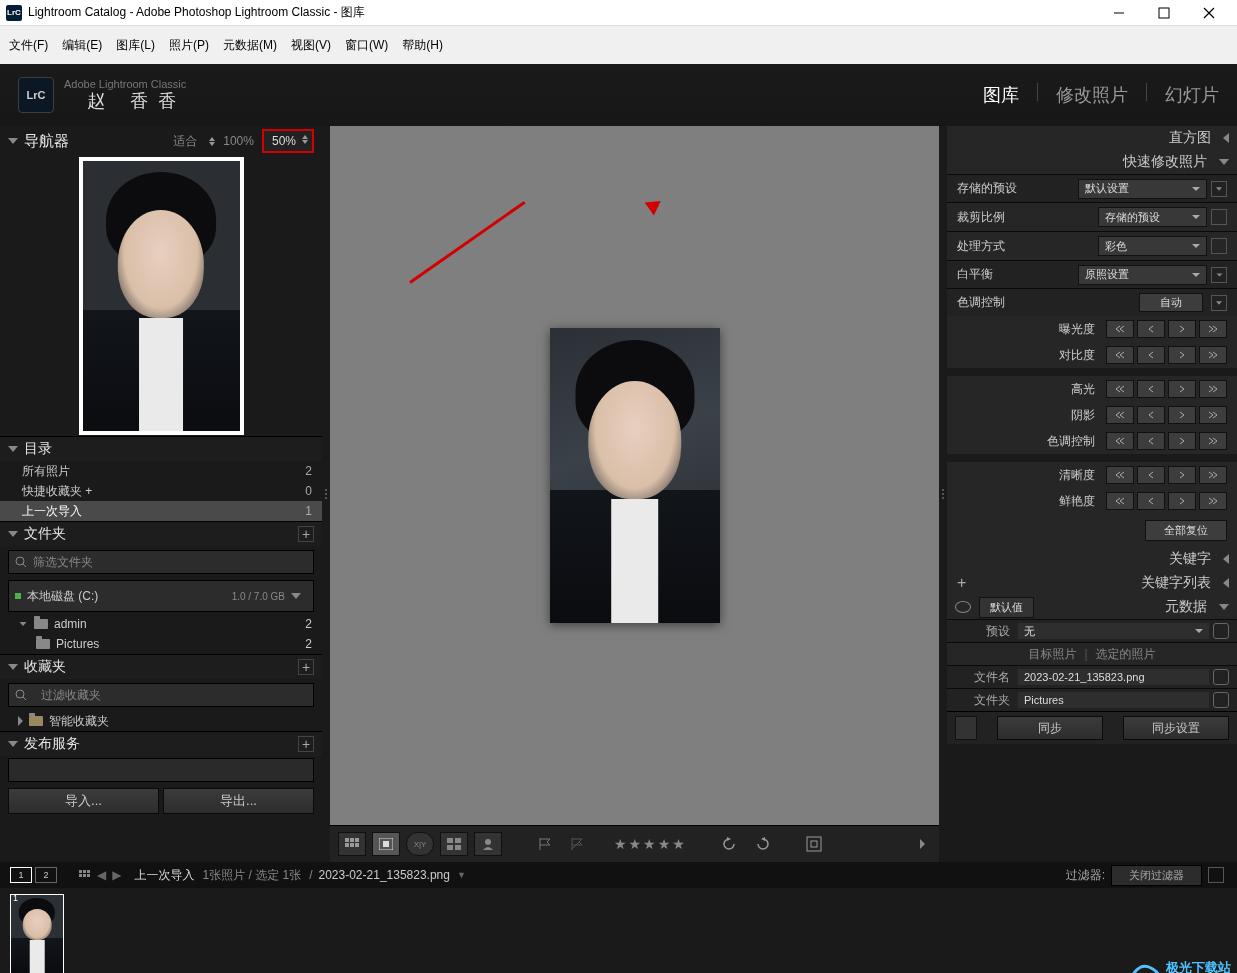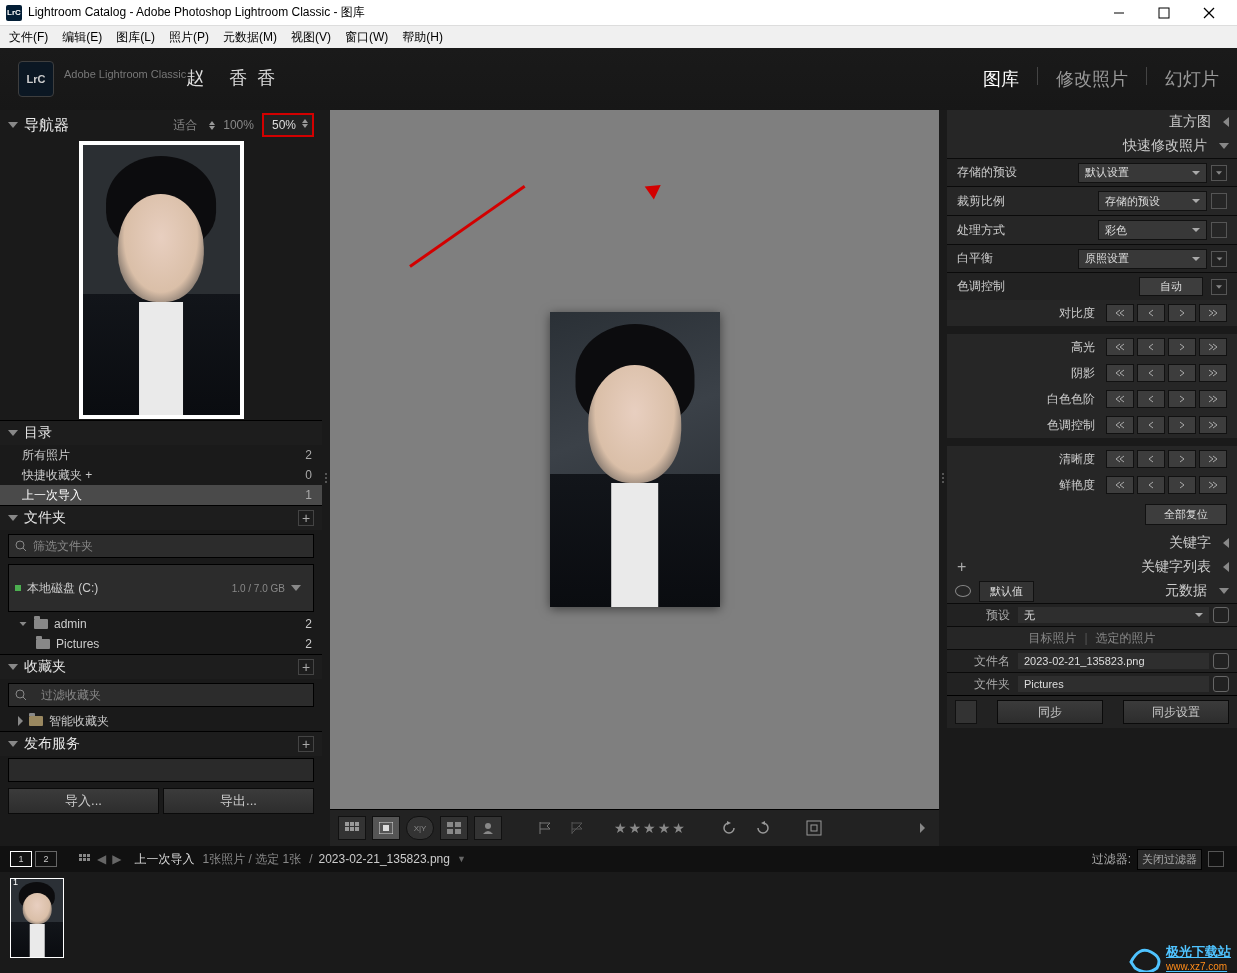"文件(F)" .menubar { padding: 0 2px -> 8px 2px }
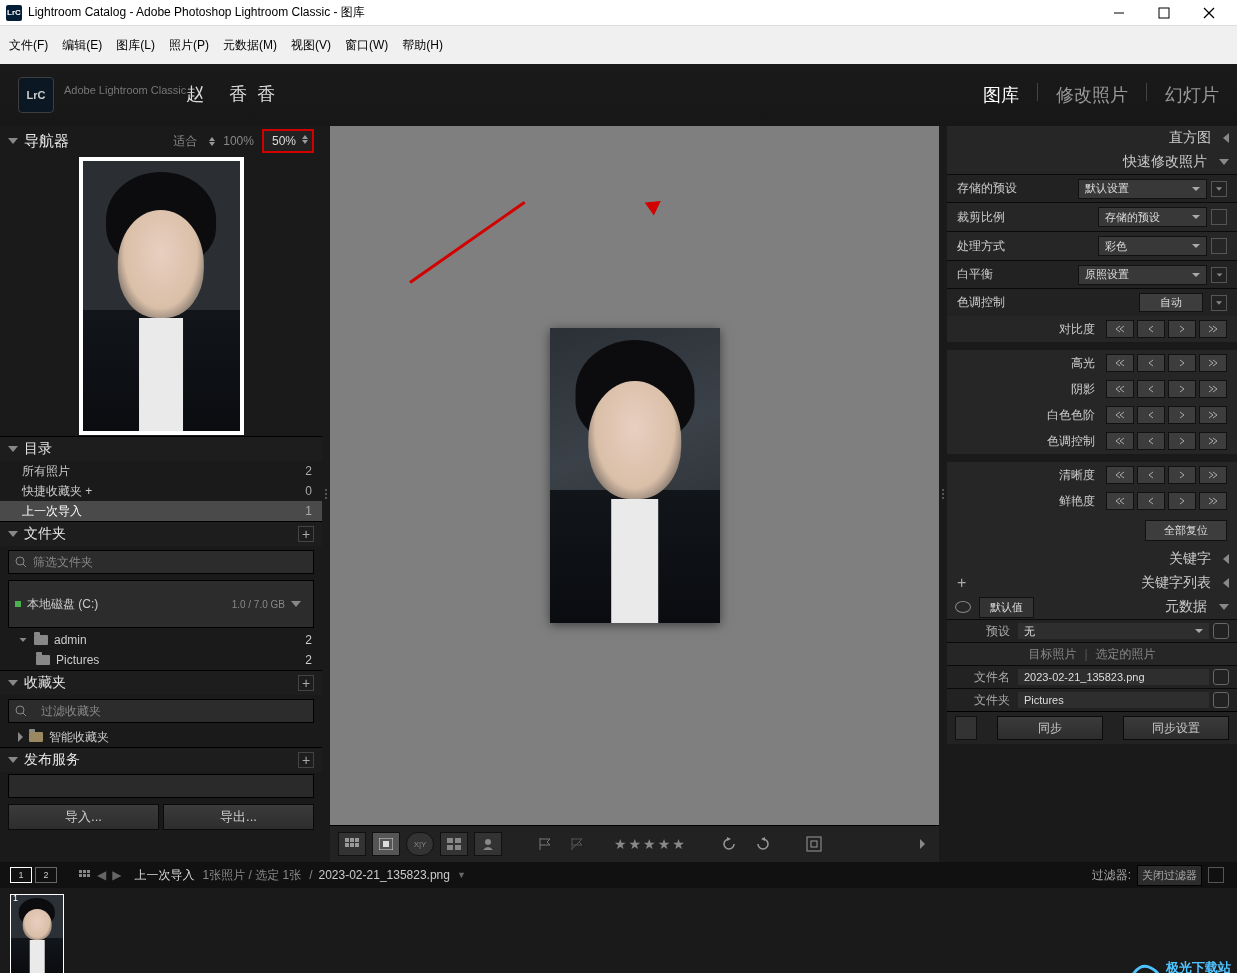"Adobe Lightroom Classic" .identity { align-items: none -> flex-end; flex-direction: row -> column }
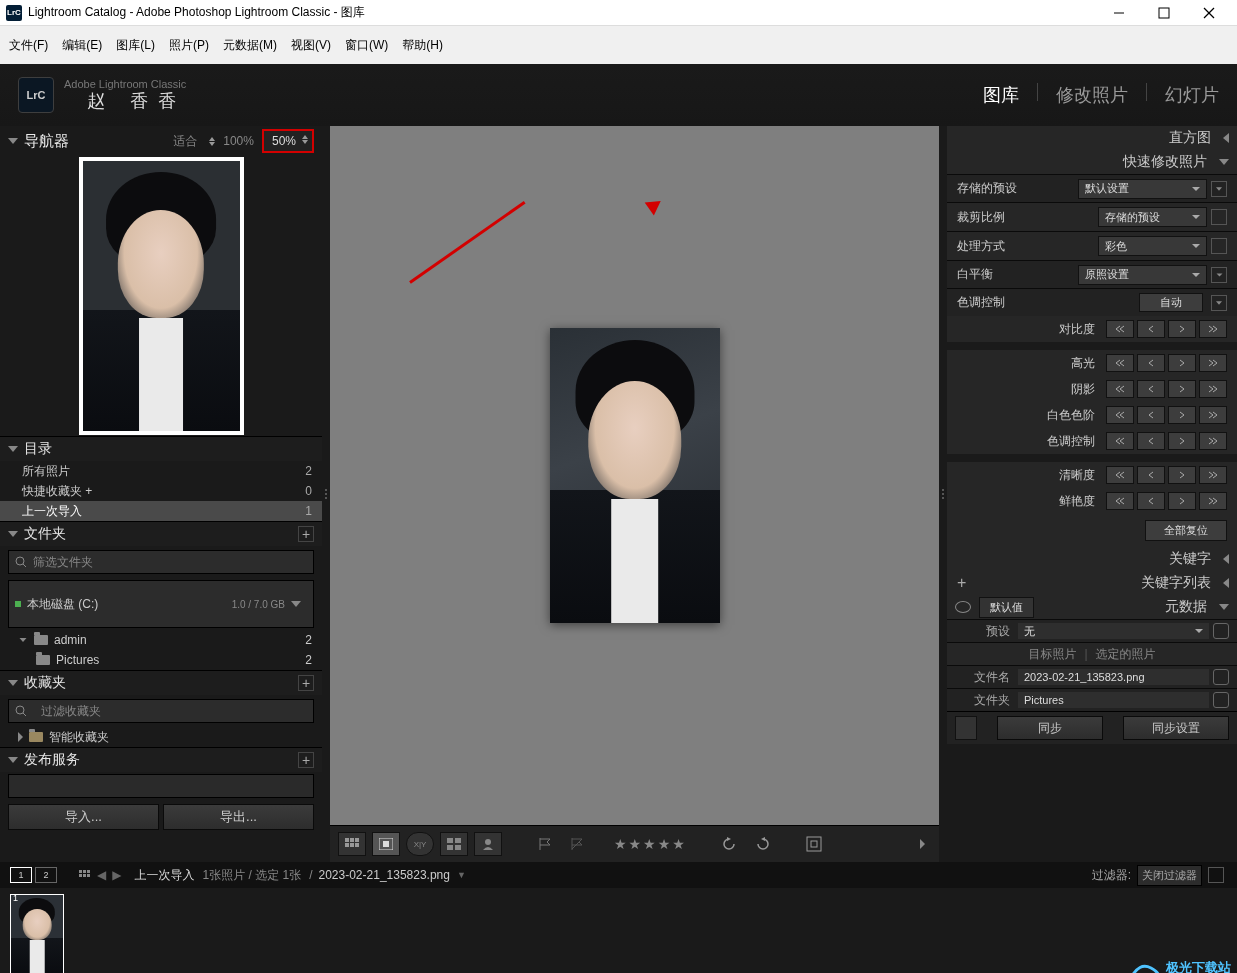"曝光度" div.slider-row { html: none -> <div> <span>曝光度</span> <div> <svg> <path></path> </svg> </div> <div> <svg> <path></path> </svg> </div> <div> <svg> <path></path> </svg> </div> <div> <svg> <path></path> </svg> </div> </div> }
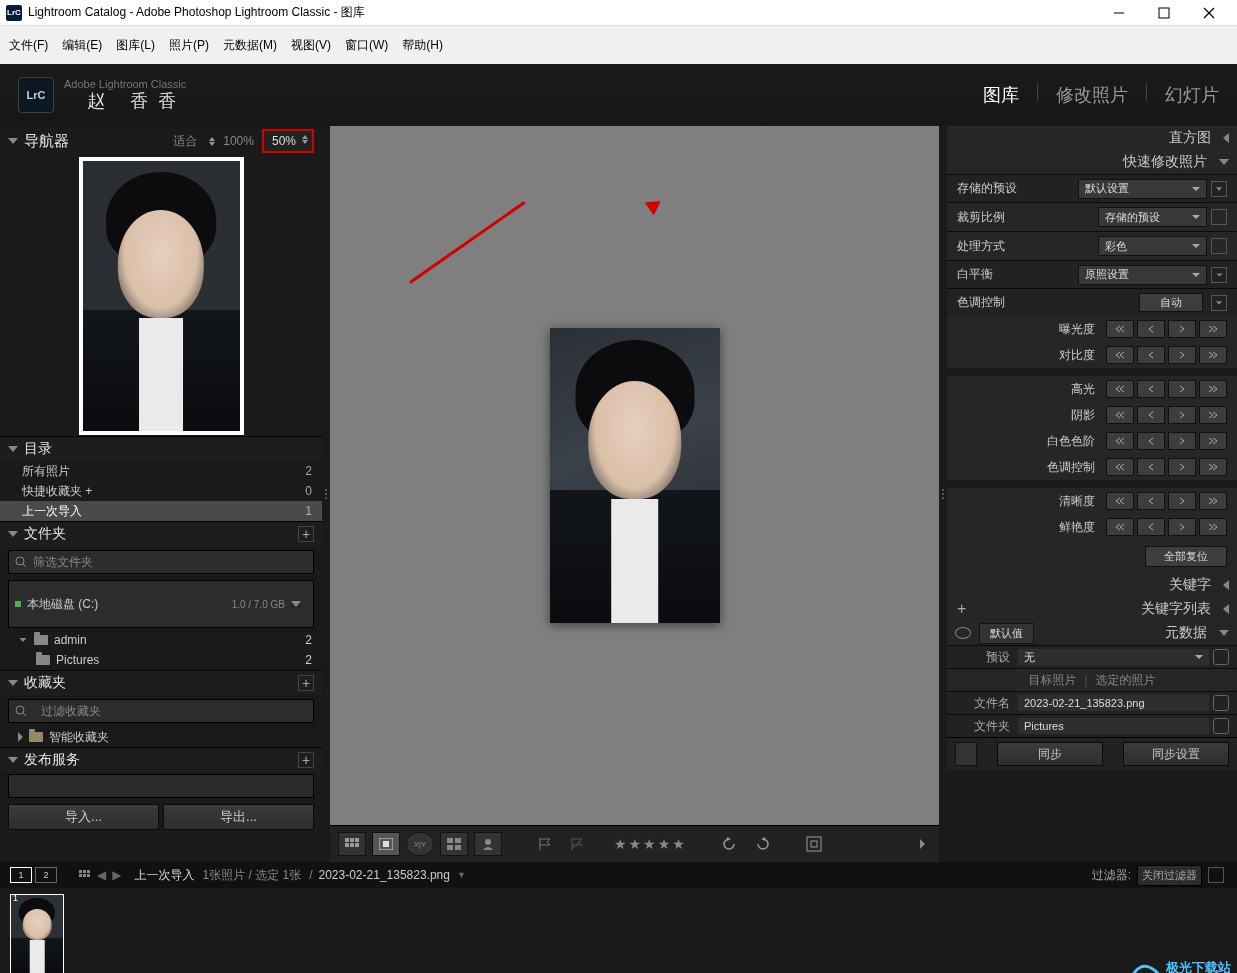"白色色阶" div.slider-row { html: <div> <span>白色色阶</span> <div> <svg> <path></path> </svg> </div> <div> <svg> <path></path> </svg> </div> <div> <svg> <path></path> </svg> </div> <div> <svg> <path></path> </svg> </div> </div> -> none }
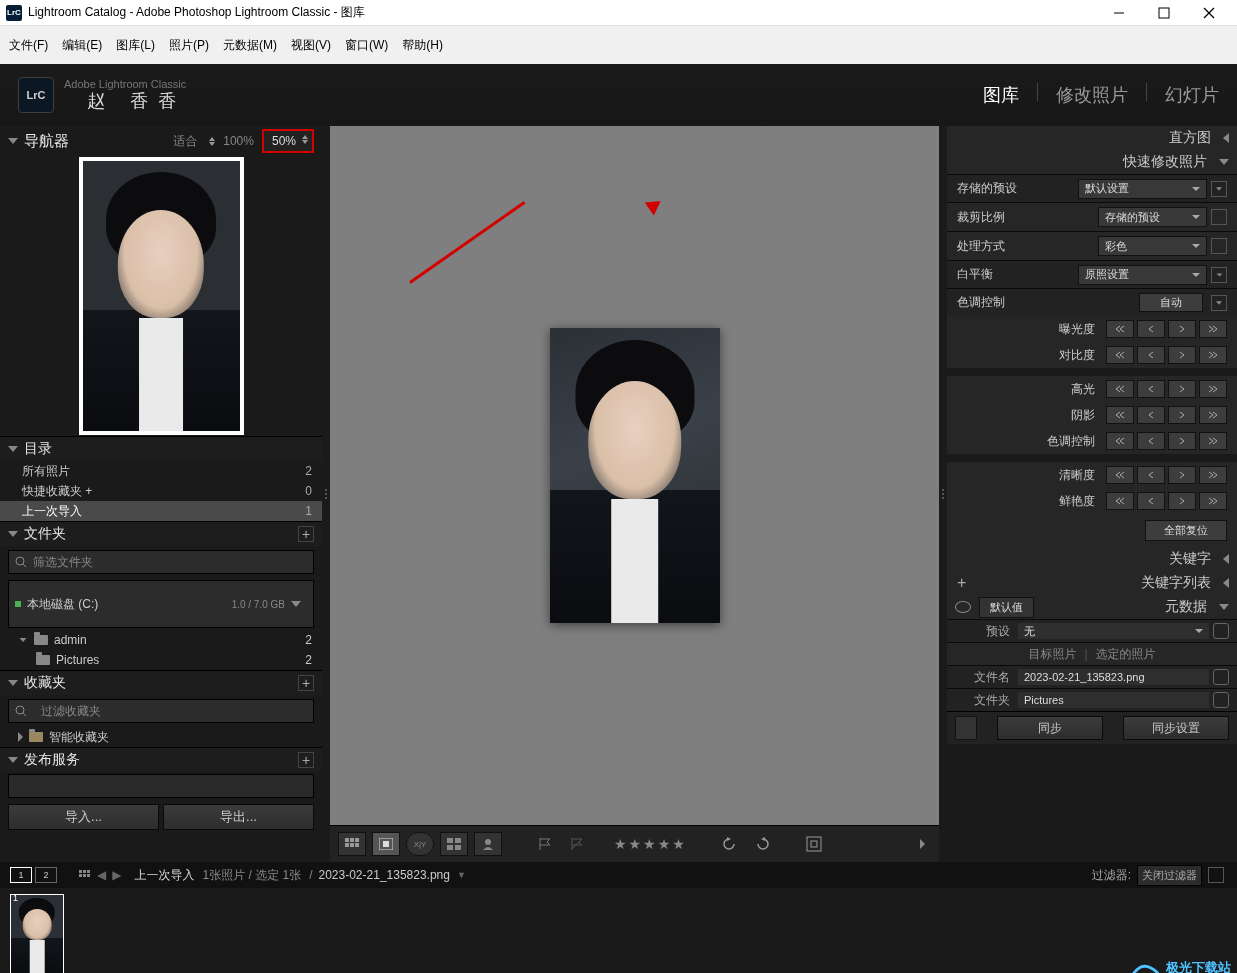"本地磁盘 (C:)" .volume-row { padding: 12px 6px -> 4px 6px }
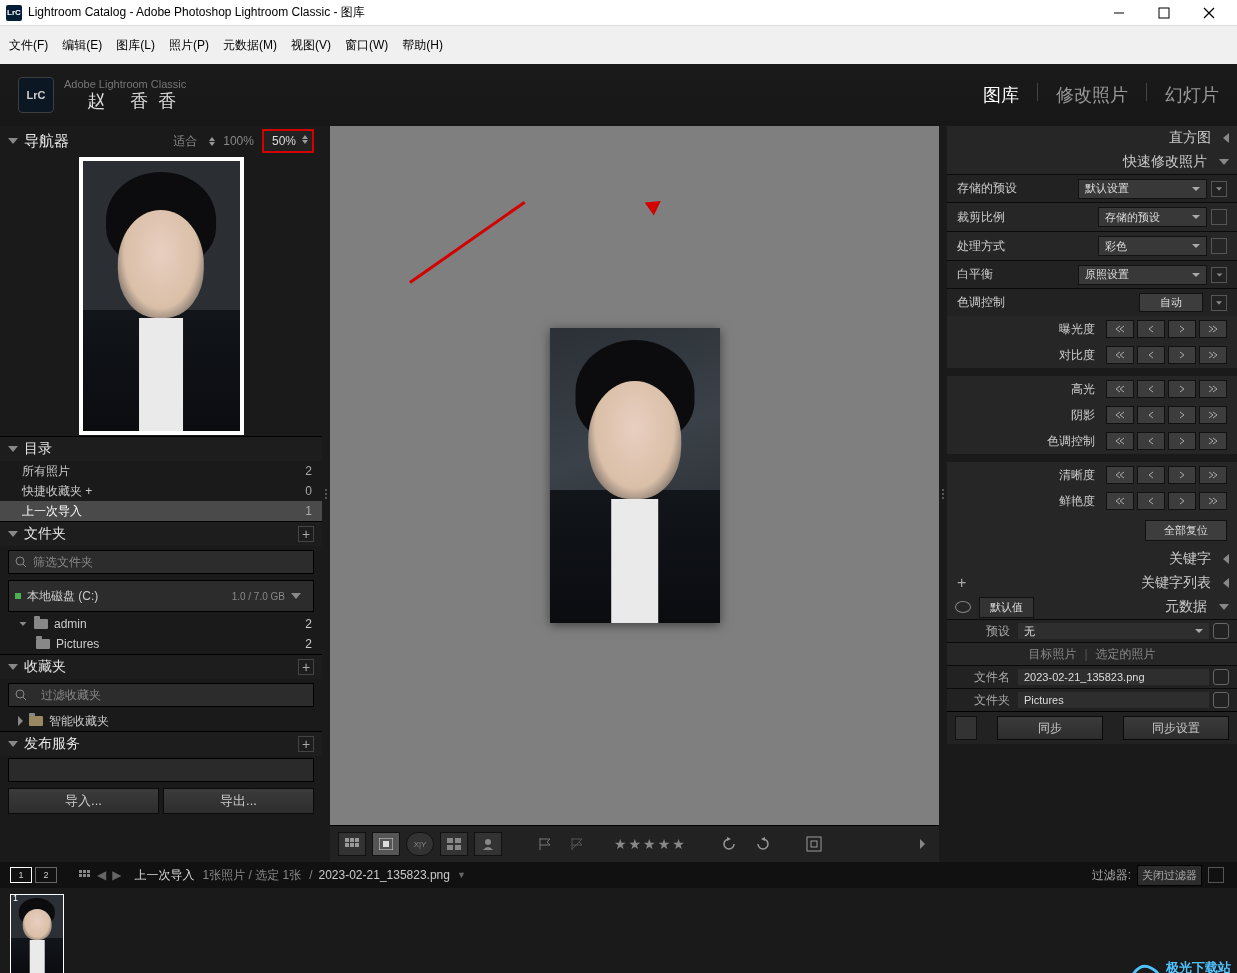"关闭过滤器" .filterbox .txt { padding: 2px 4px -> 2px 17px }
